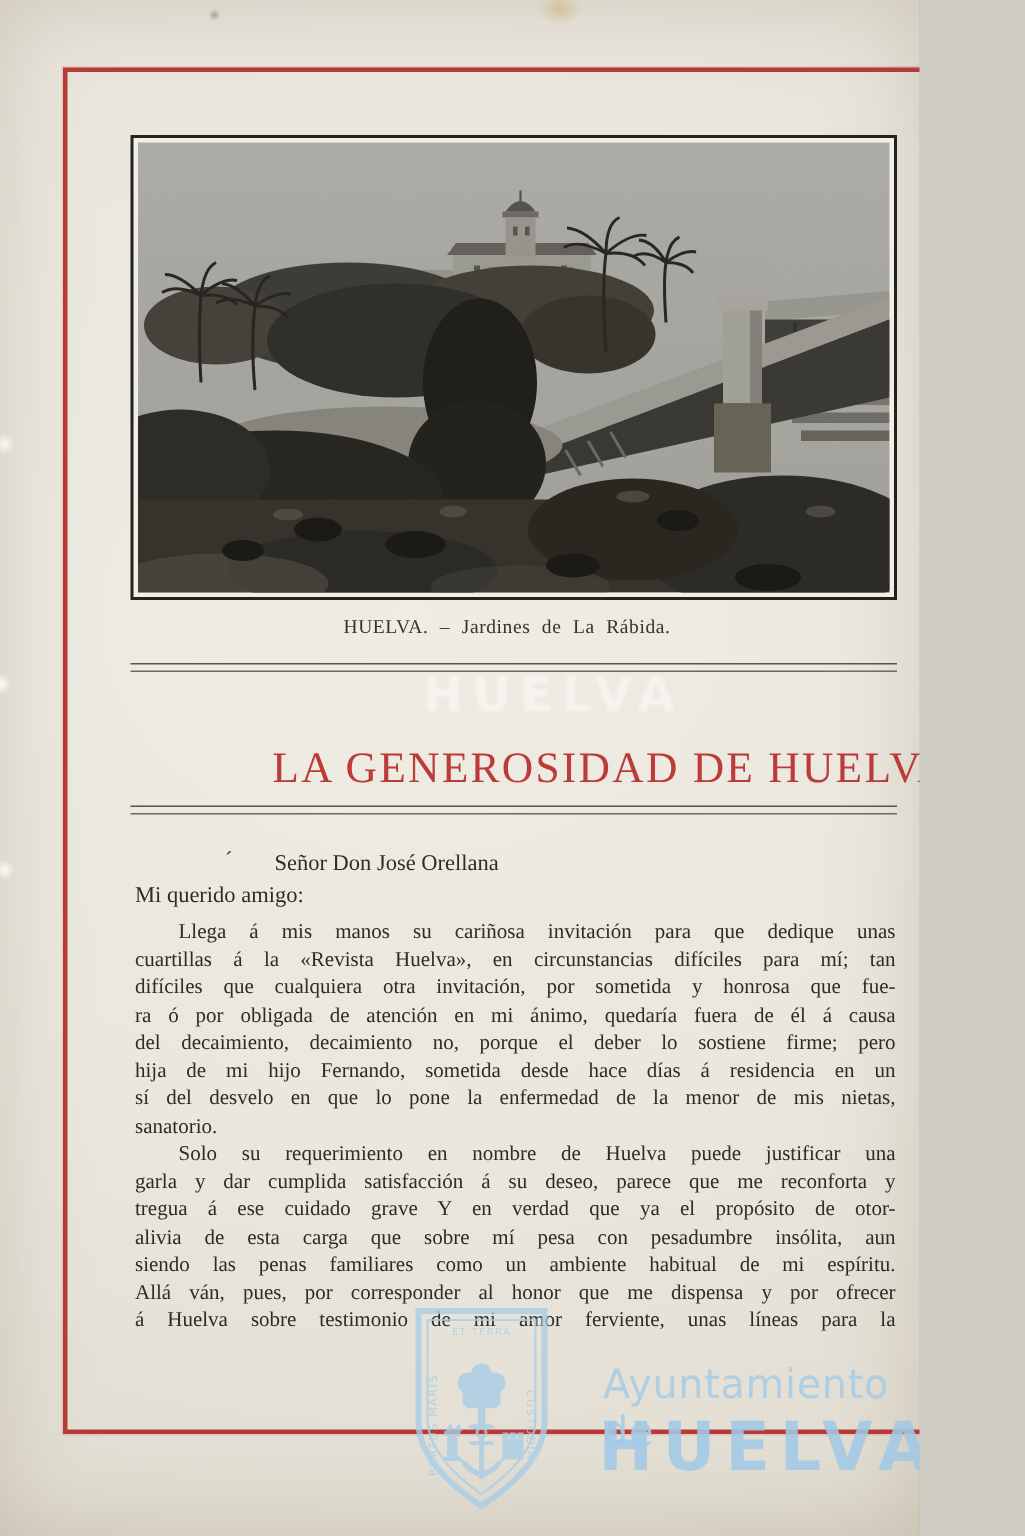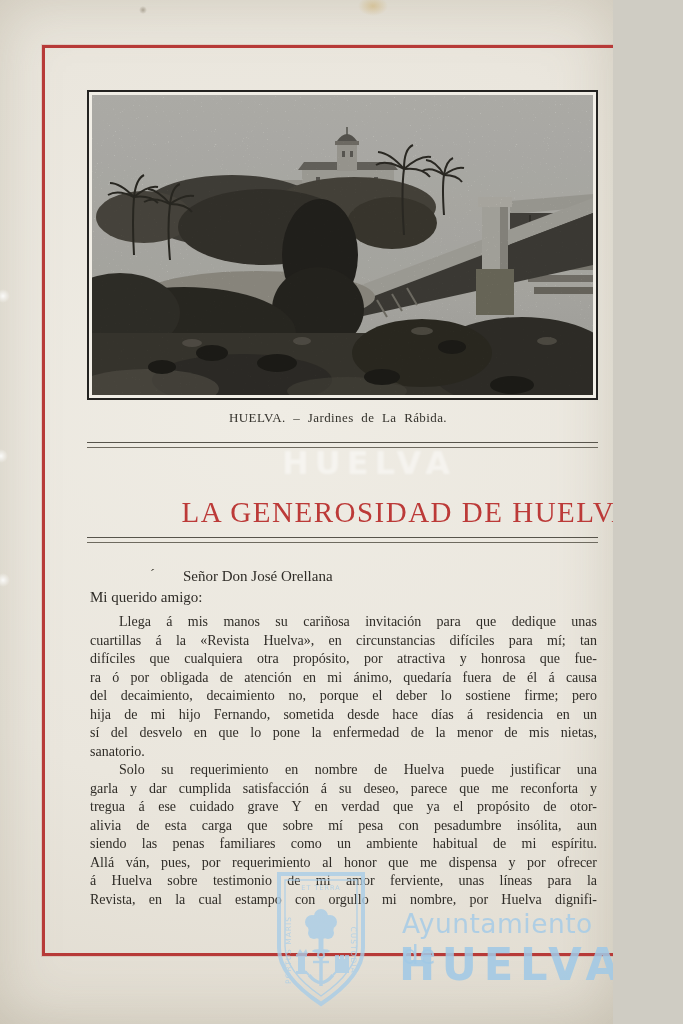"difíciles que cualquiera otra propósito," div.line { text: propósito, por atractiva -> invitación, por sometida }
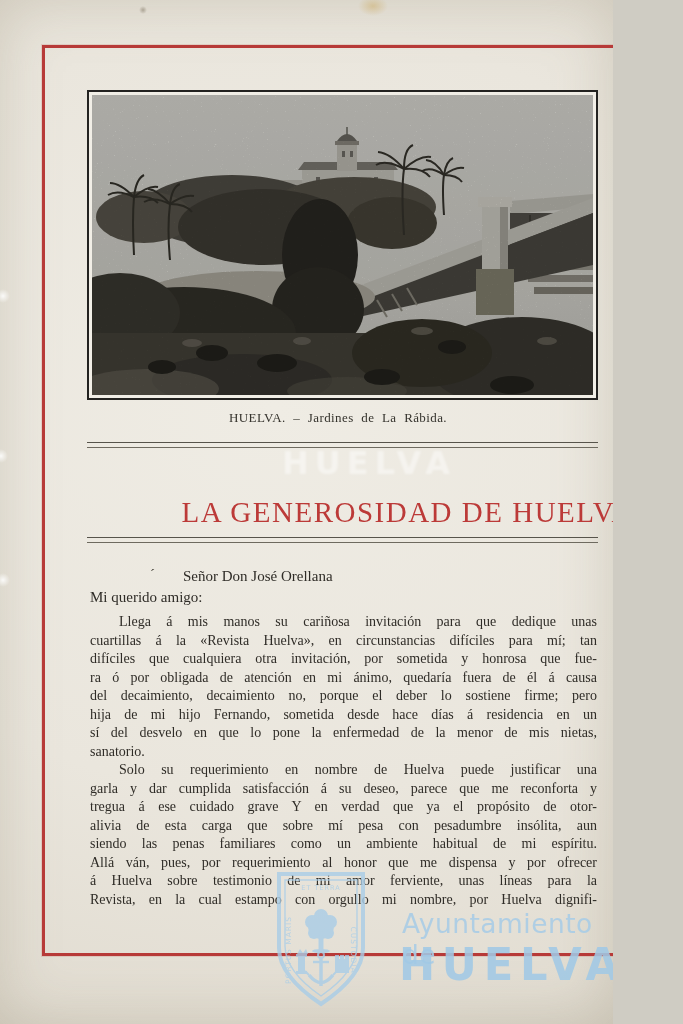"Allá ván, pues, por requerimiento" div.line { text: requerimiento -> corresponder }
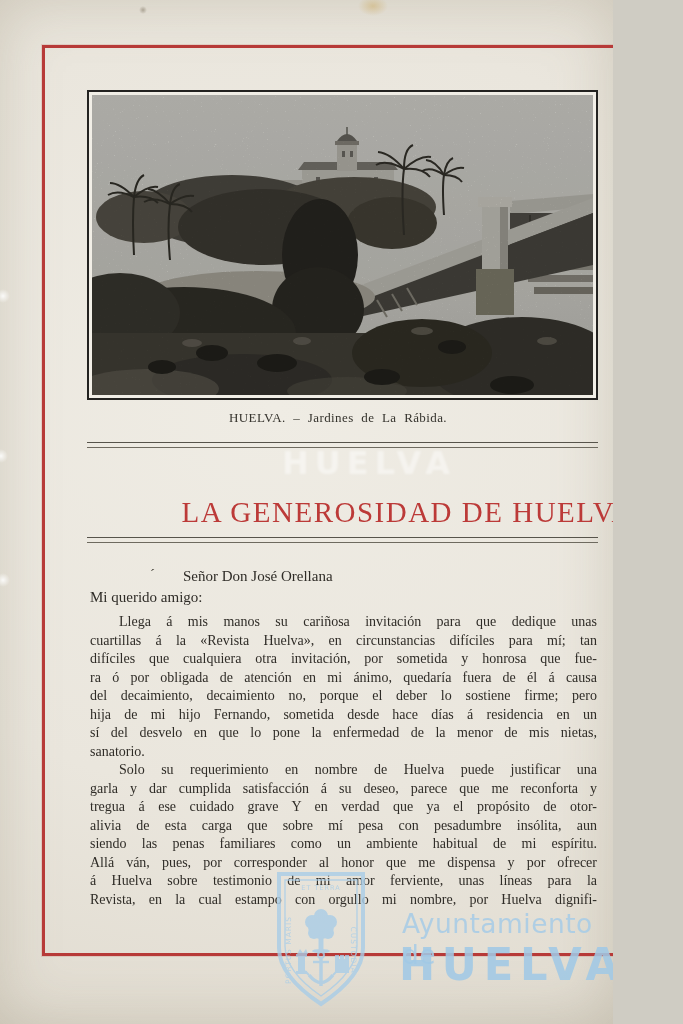"Revista, en la cual estampo" div.line { html: <div>Revista, en la cual estampo con orgullo mi nombre, por Huelva dignifi-</div> -> none }
